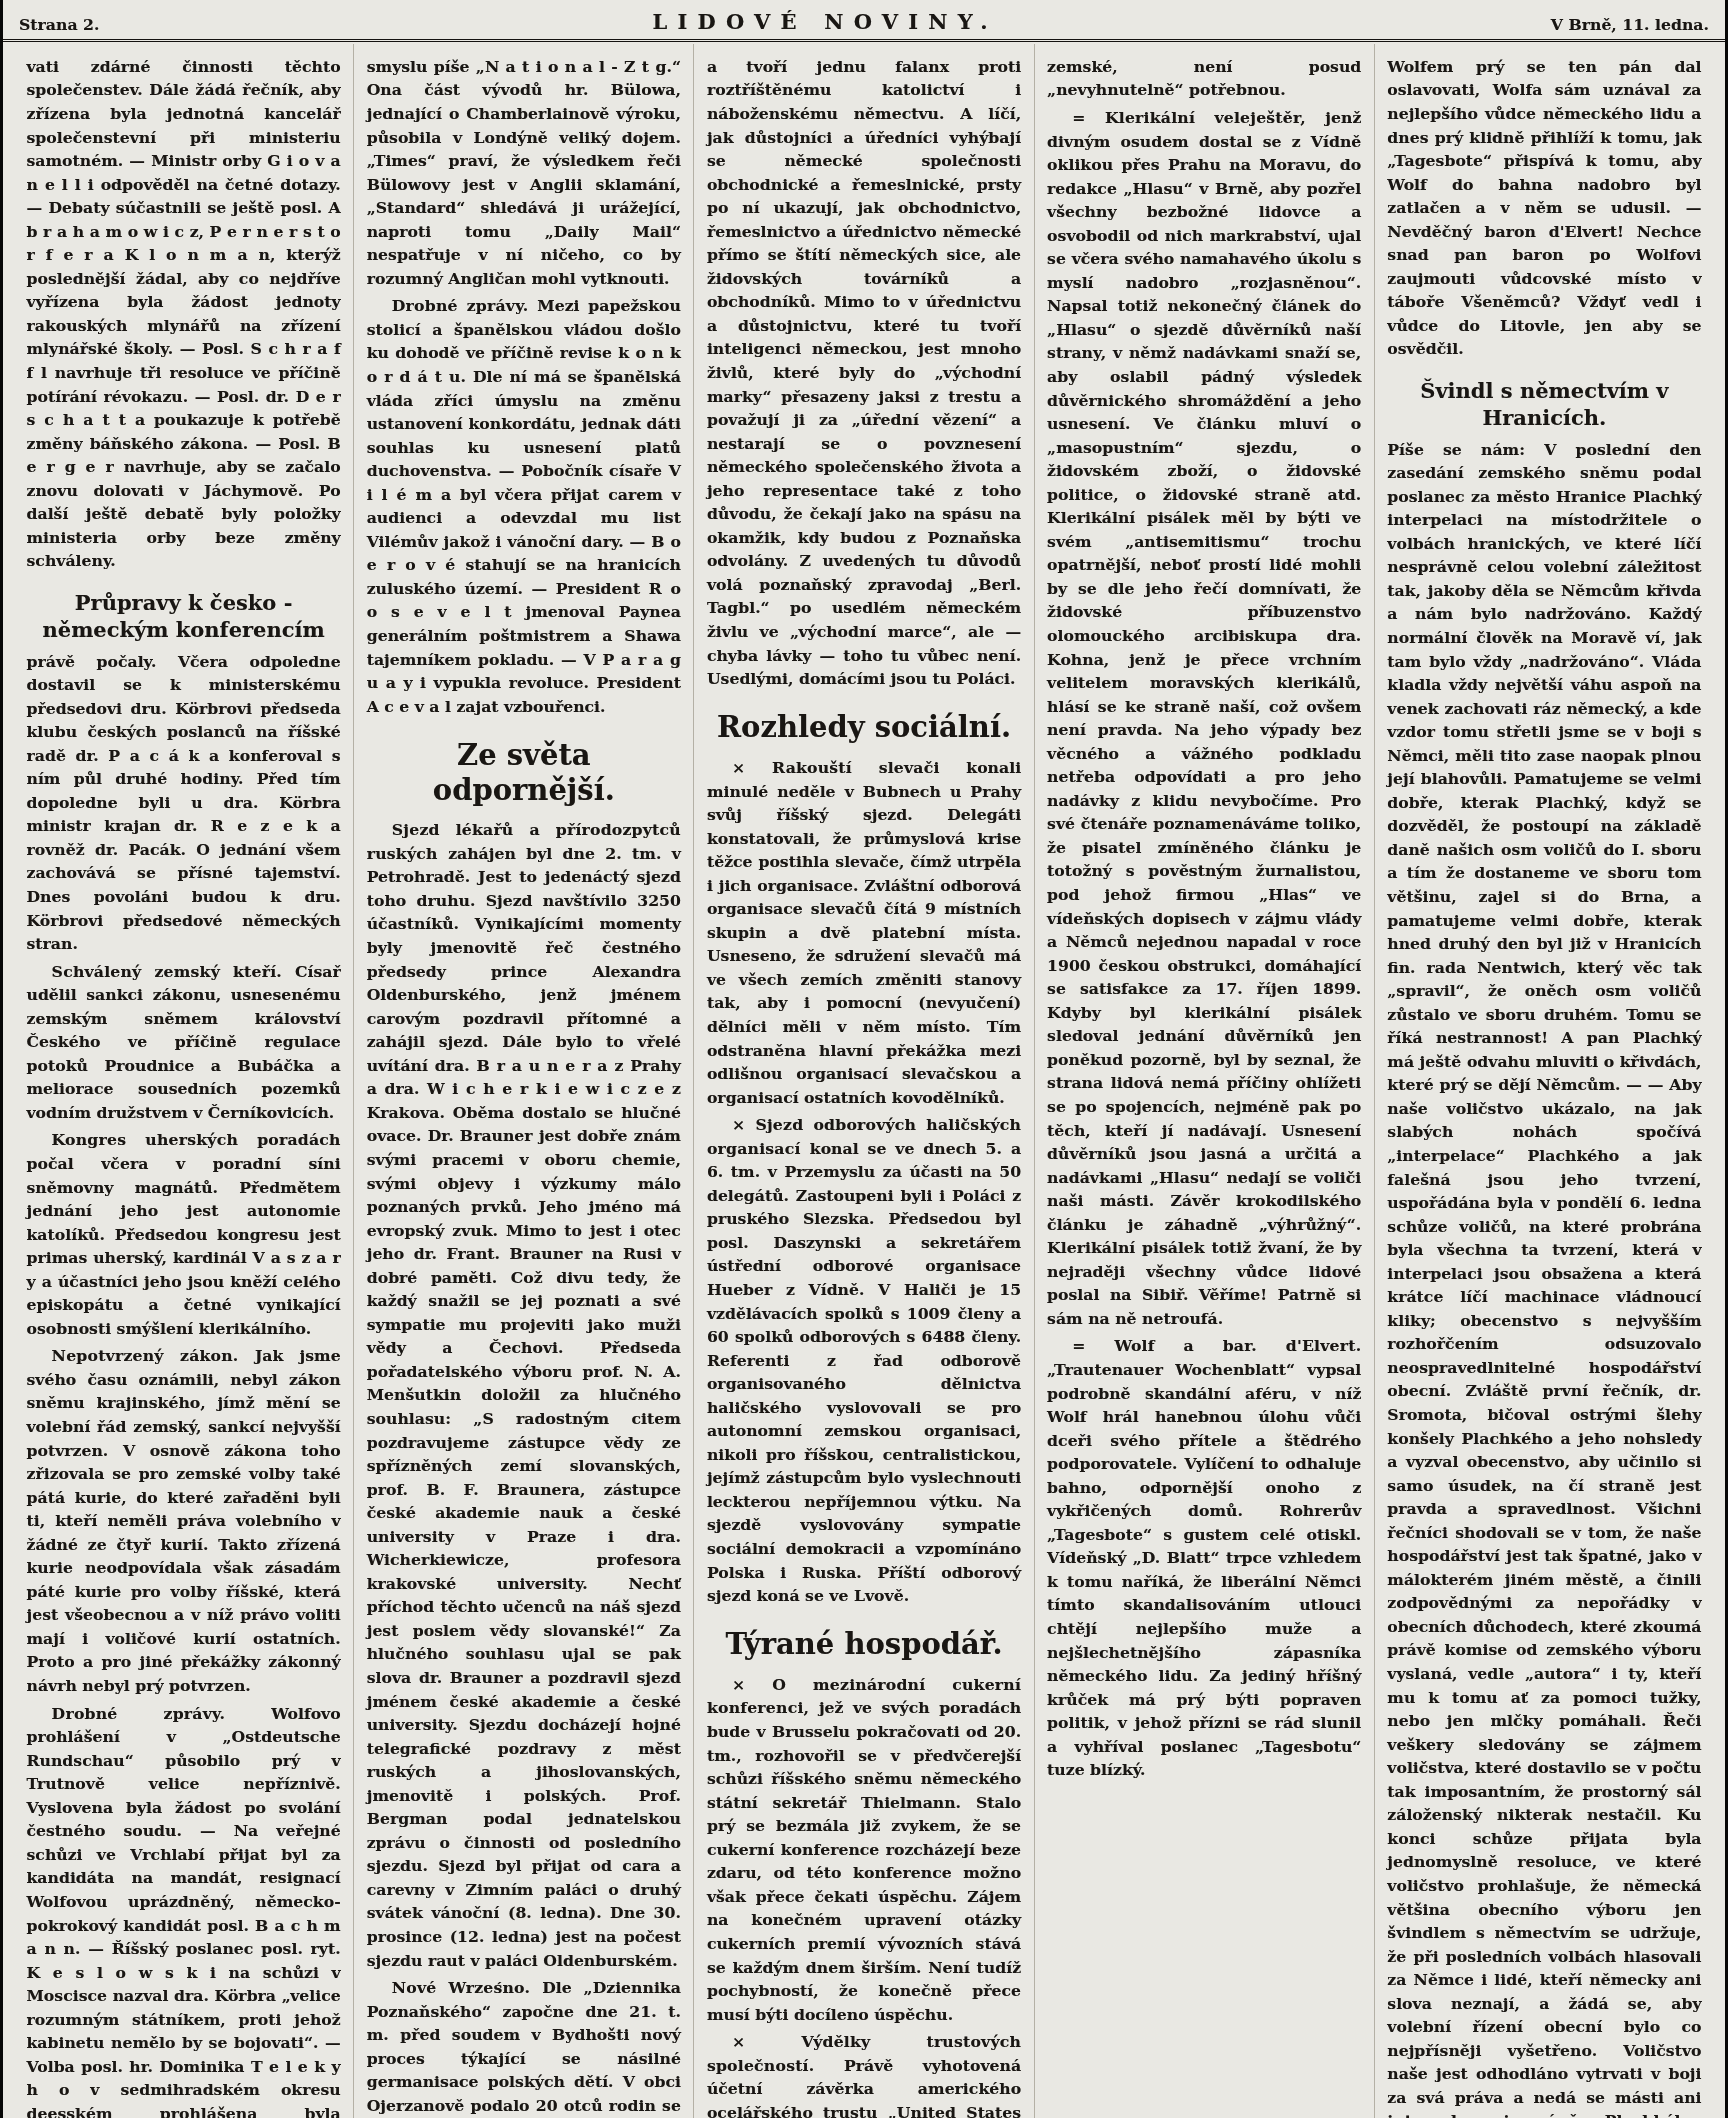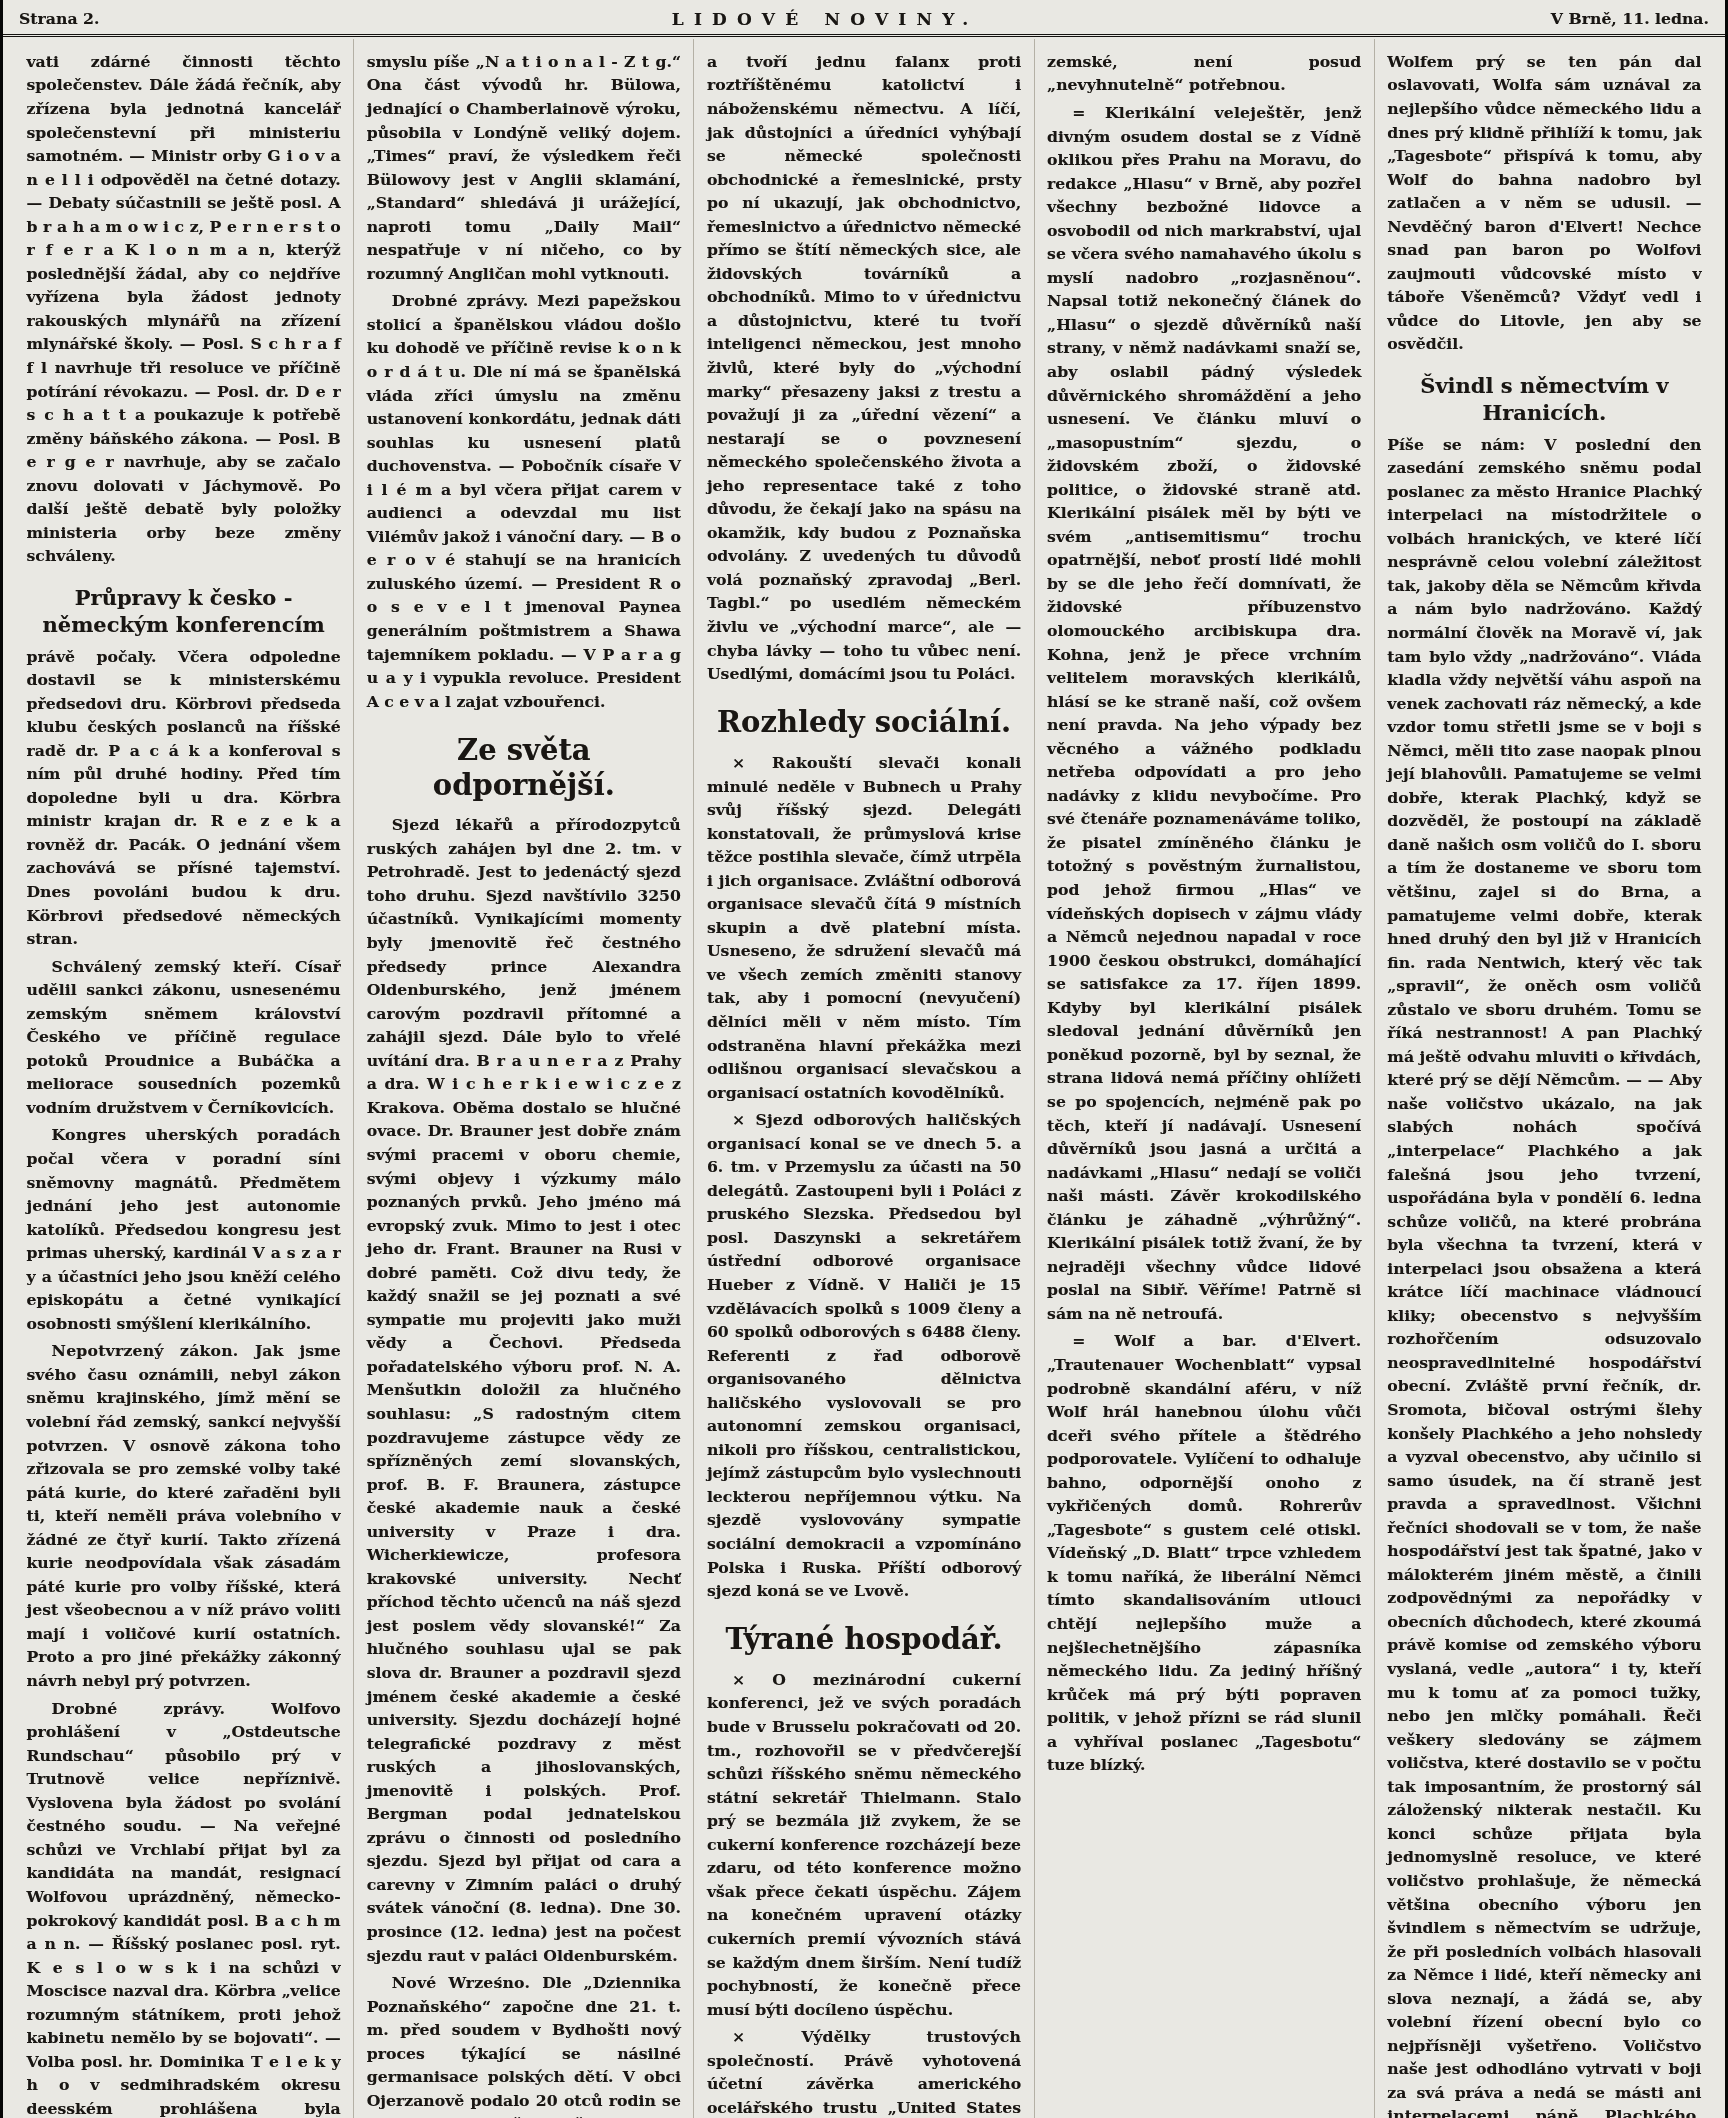"Strana 2." .masthead { align-items: flex-start -> flex-end }
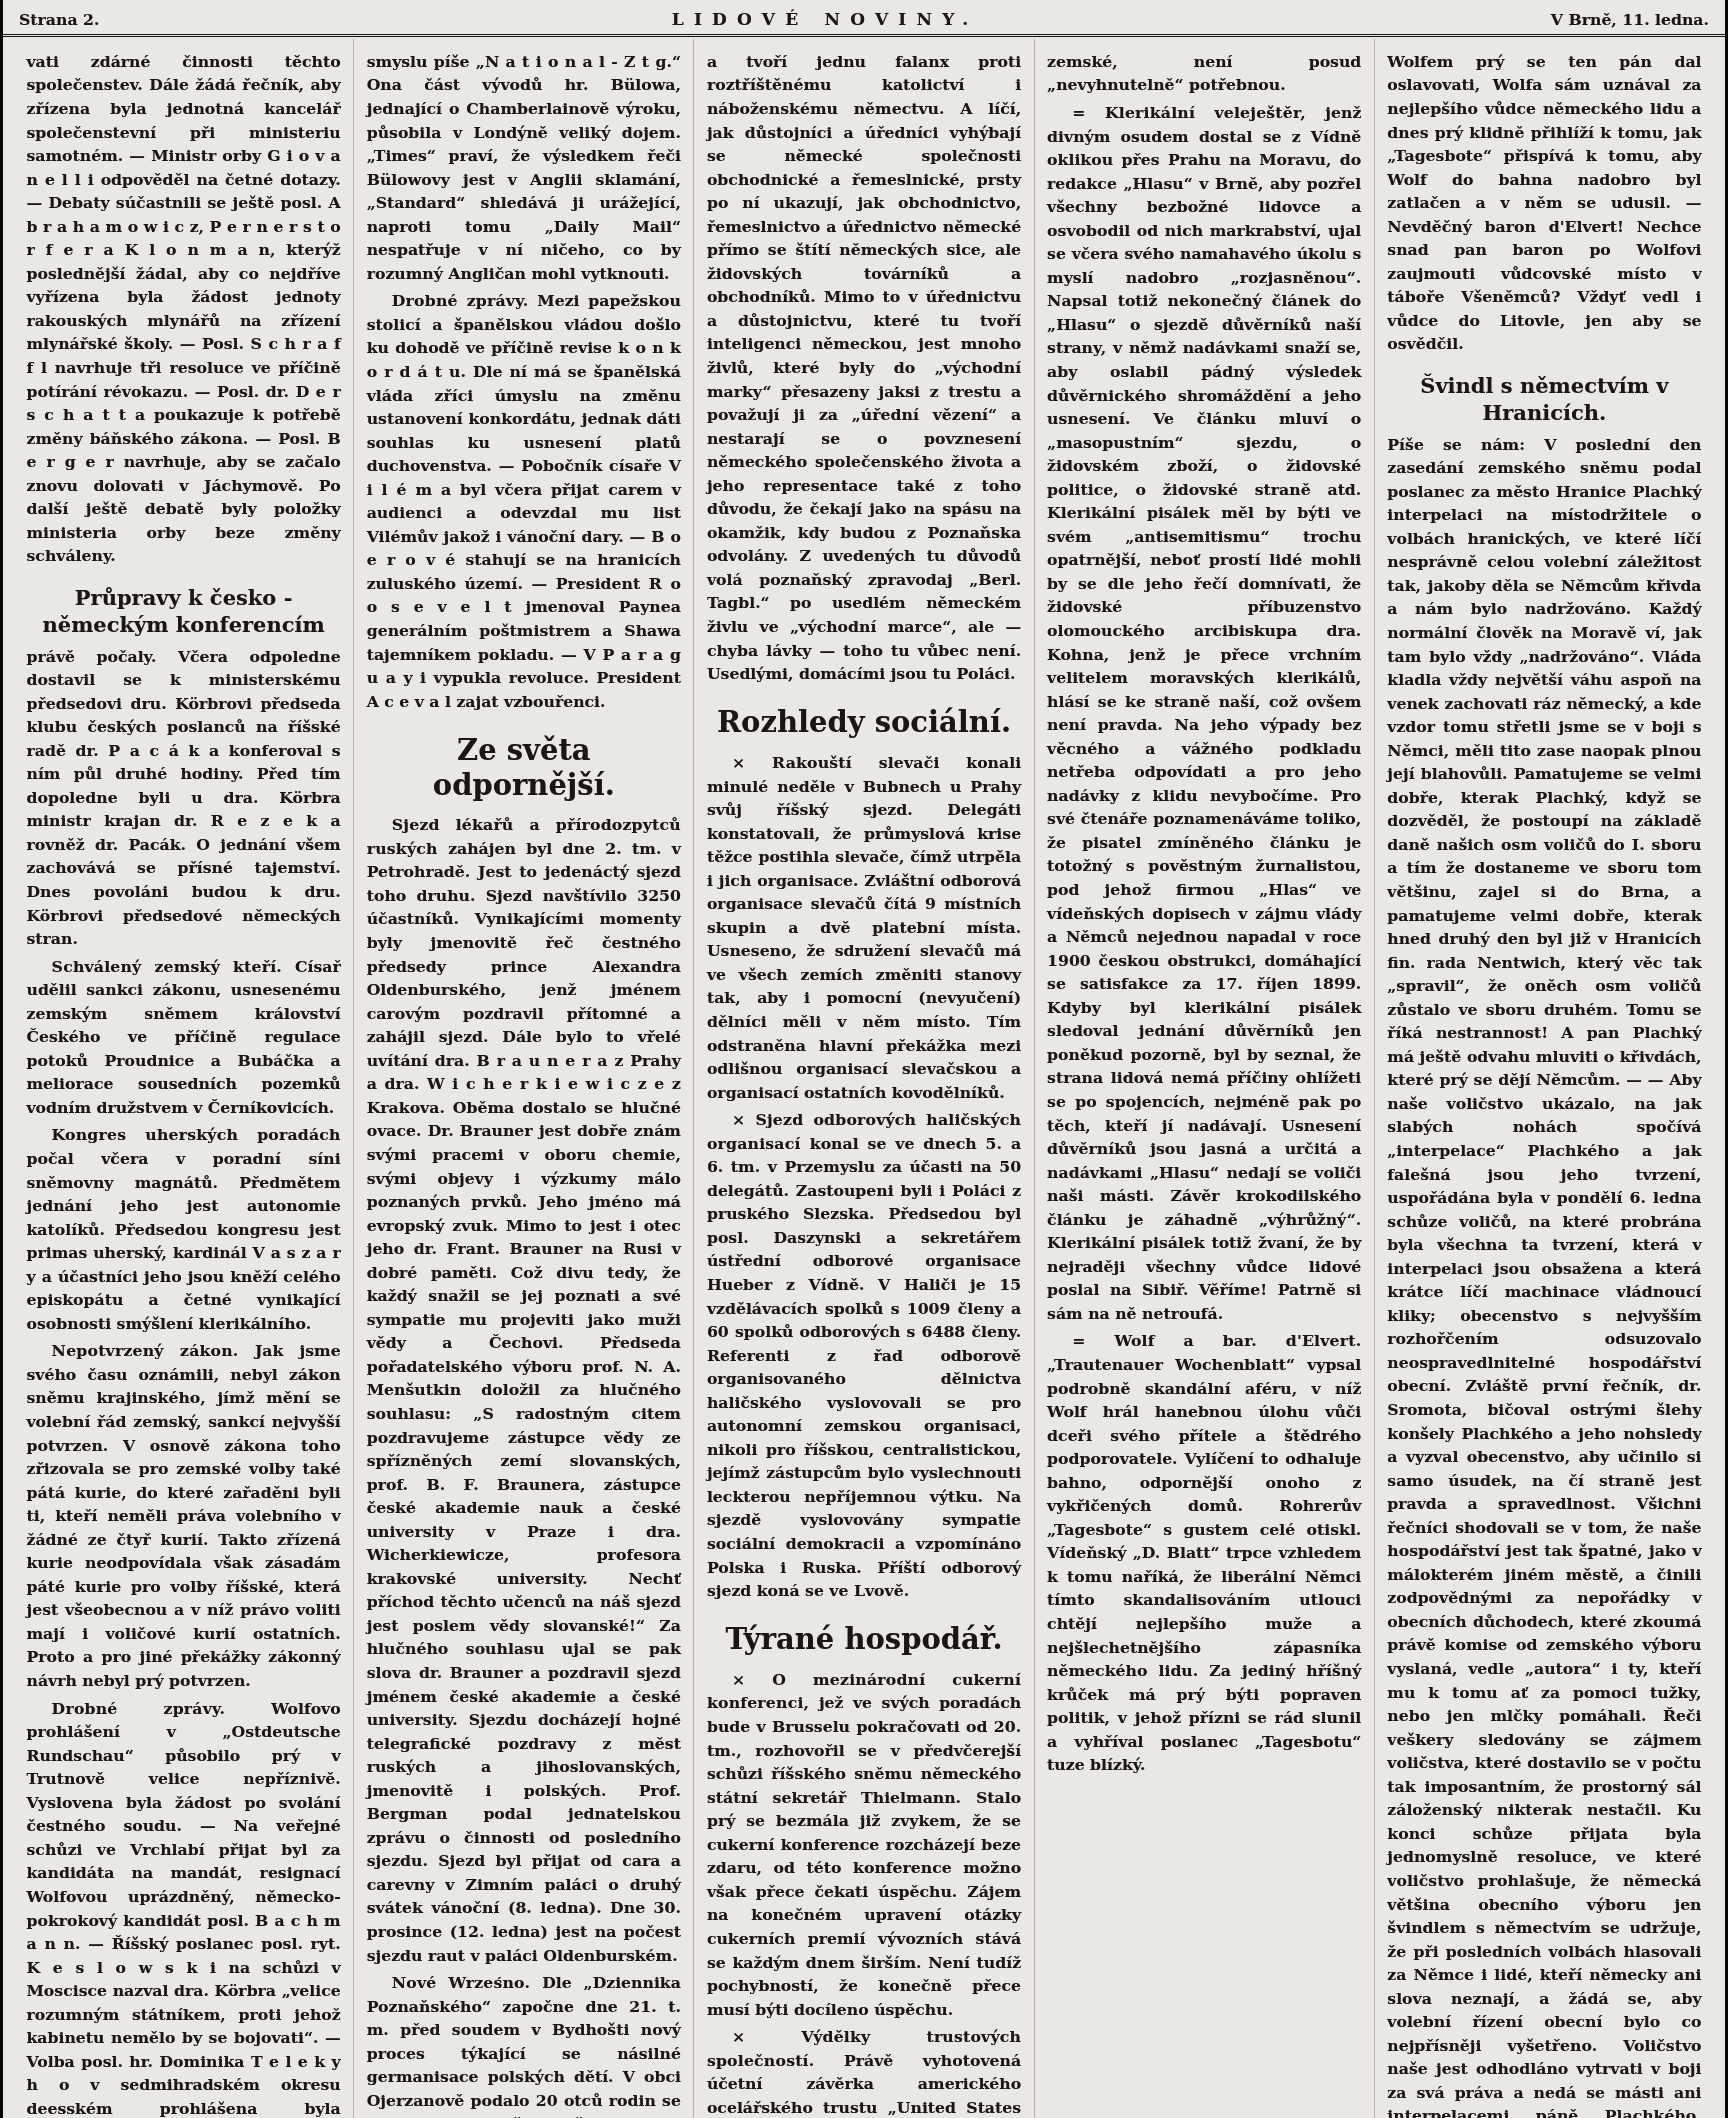"LIDOVÉ NOVINY." .mh-title { font-size: 17px -> 21px }
